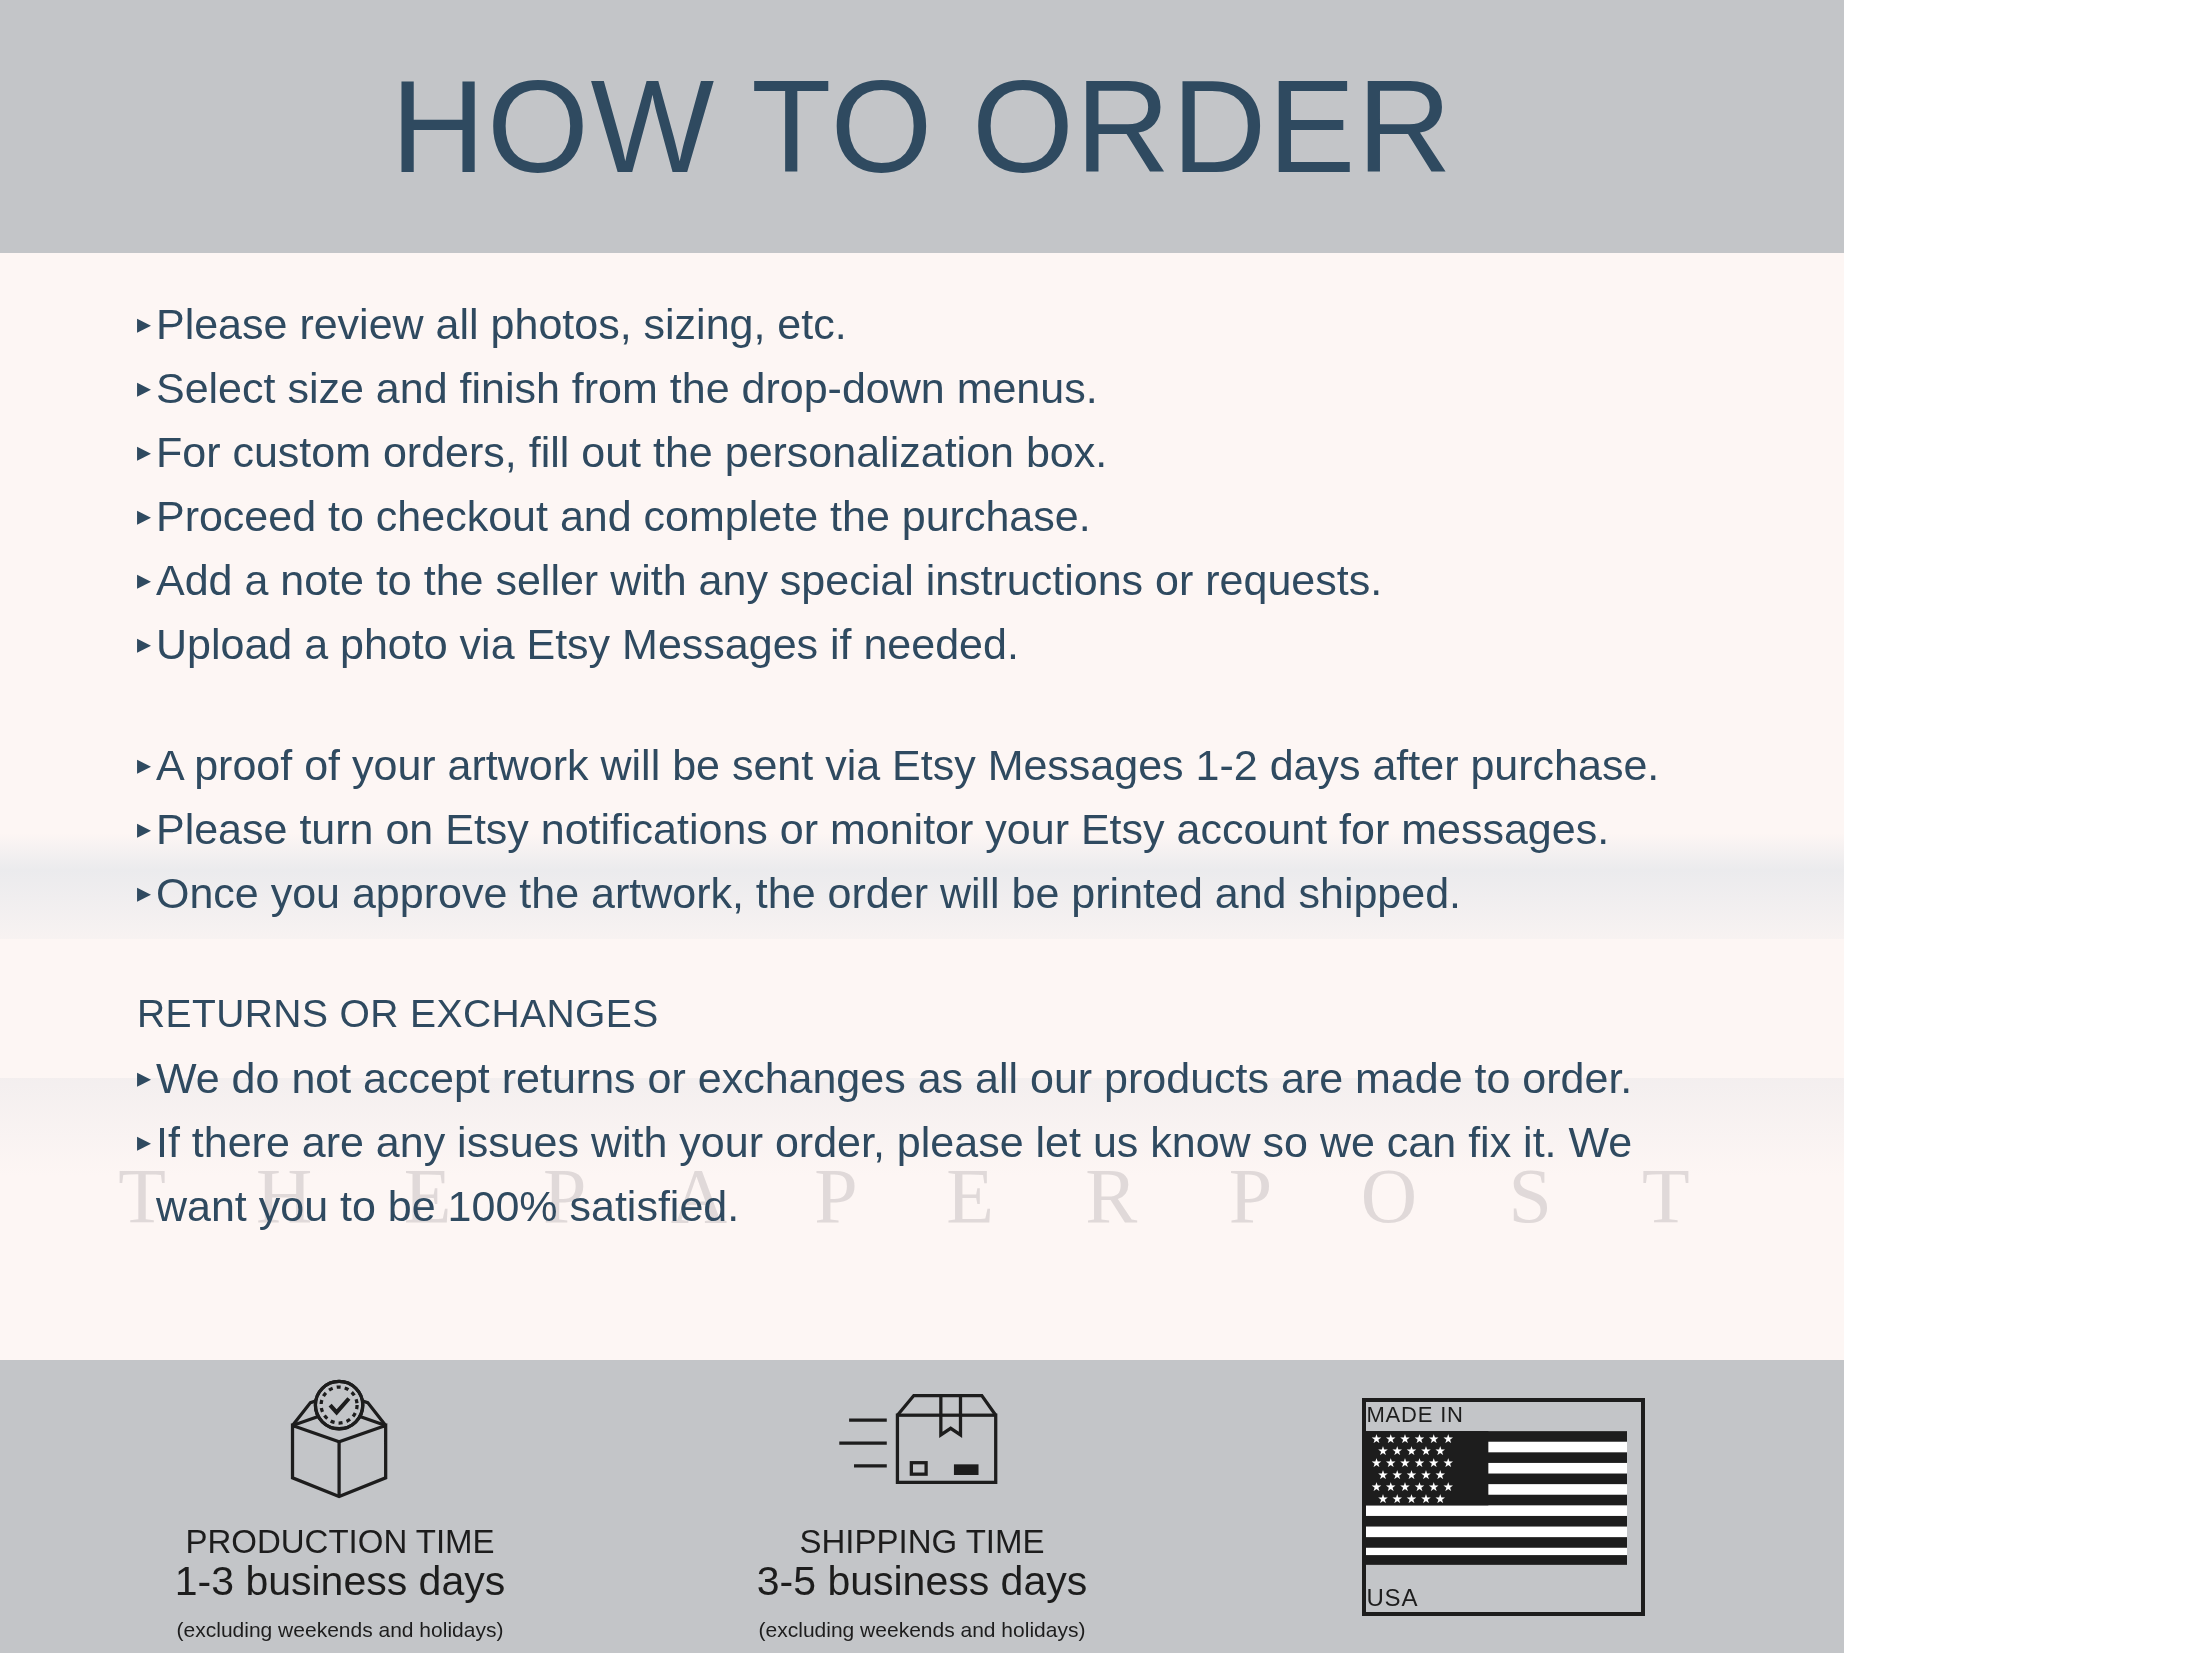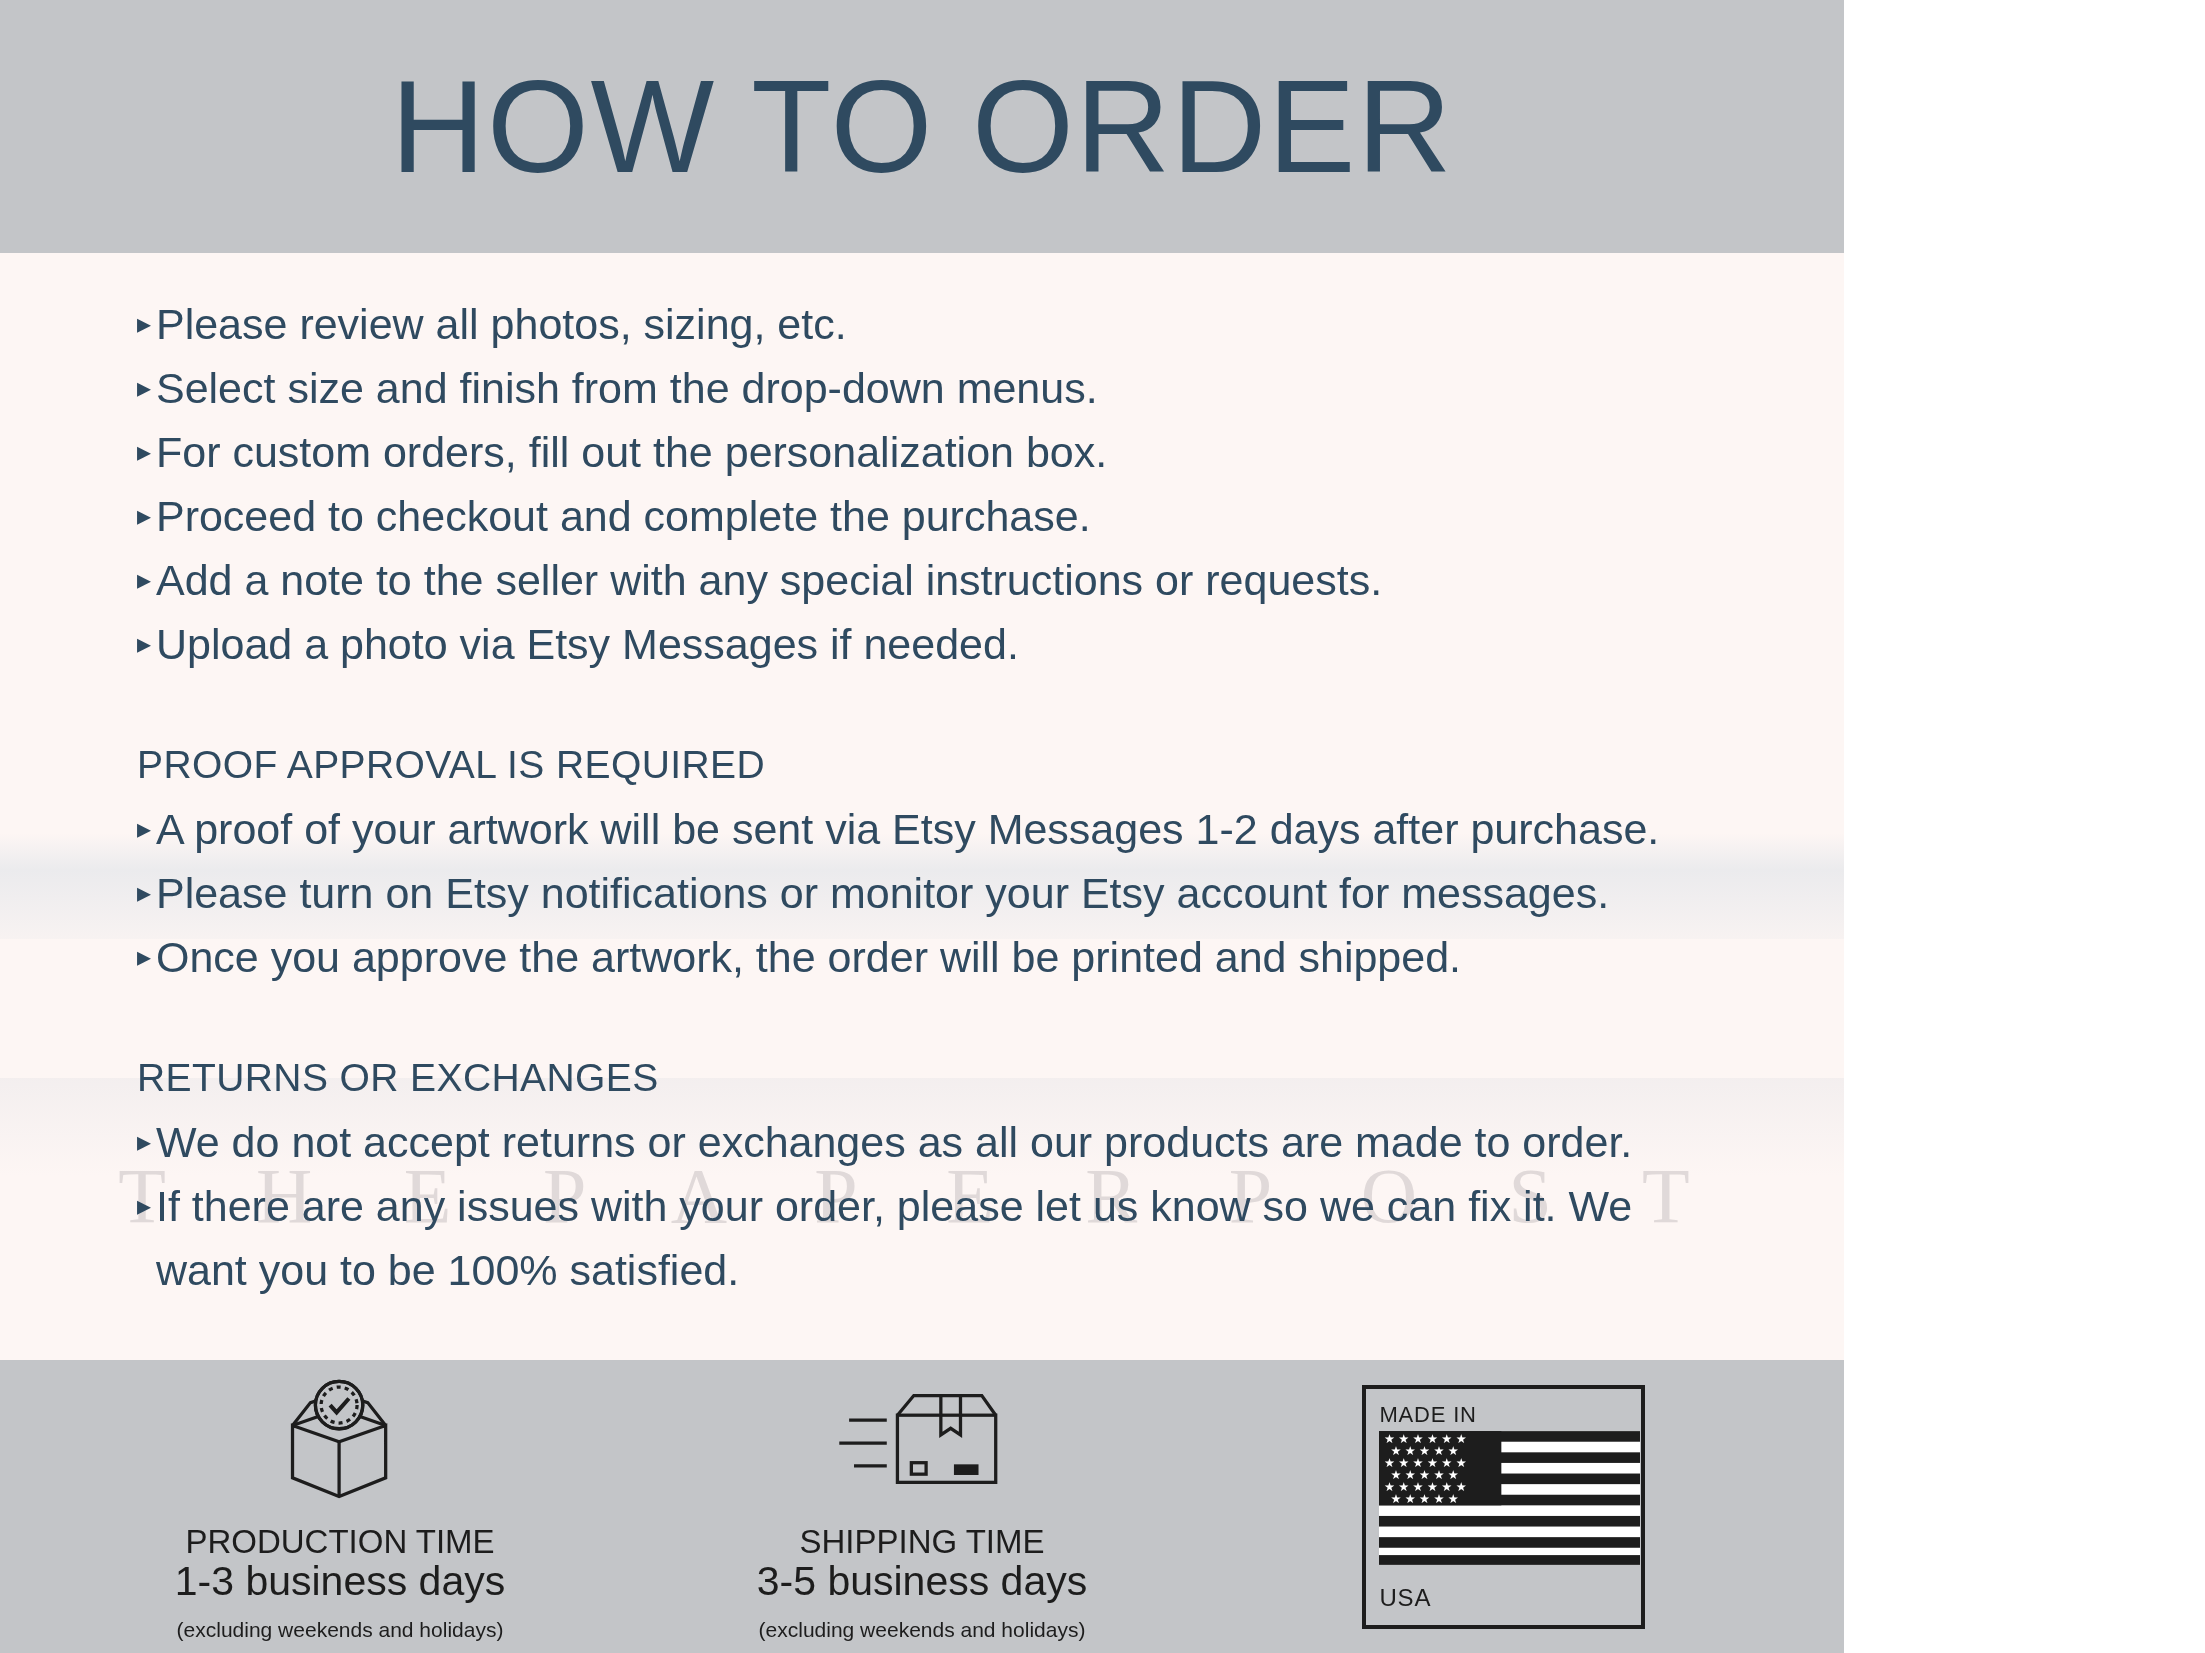"PROOF APPROVAL IS REQUIRED" div.section-head { html: <div>PROOF APPROVAL IS REQUIRED</div> -> none }
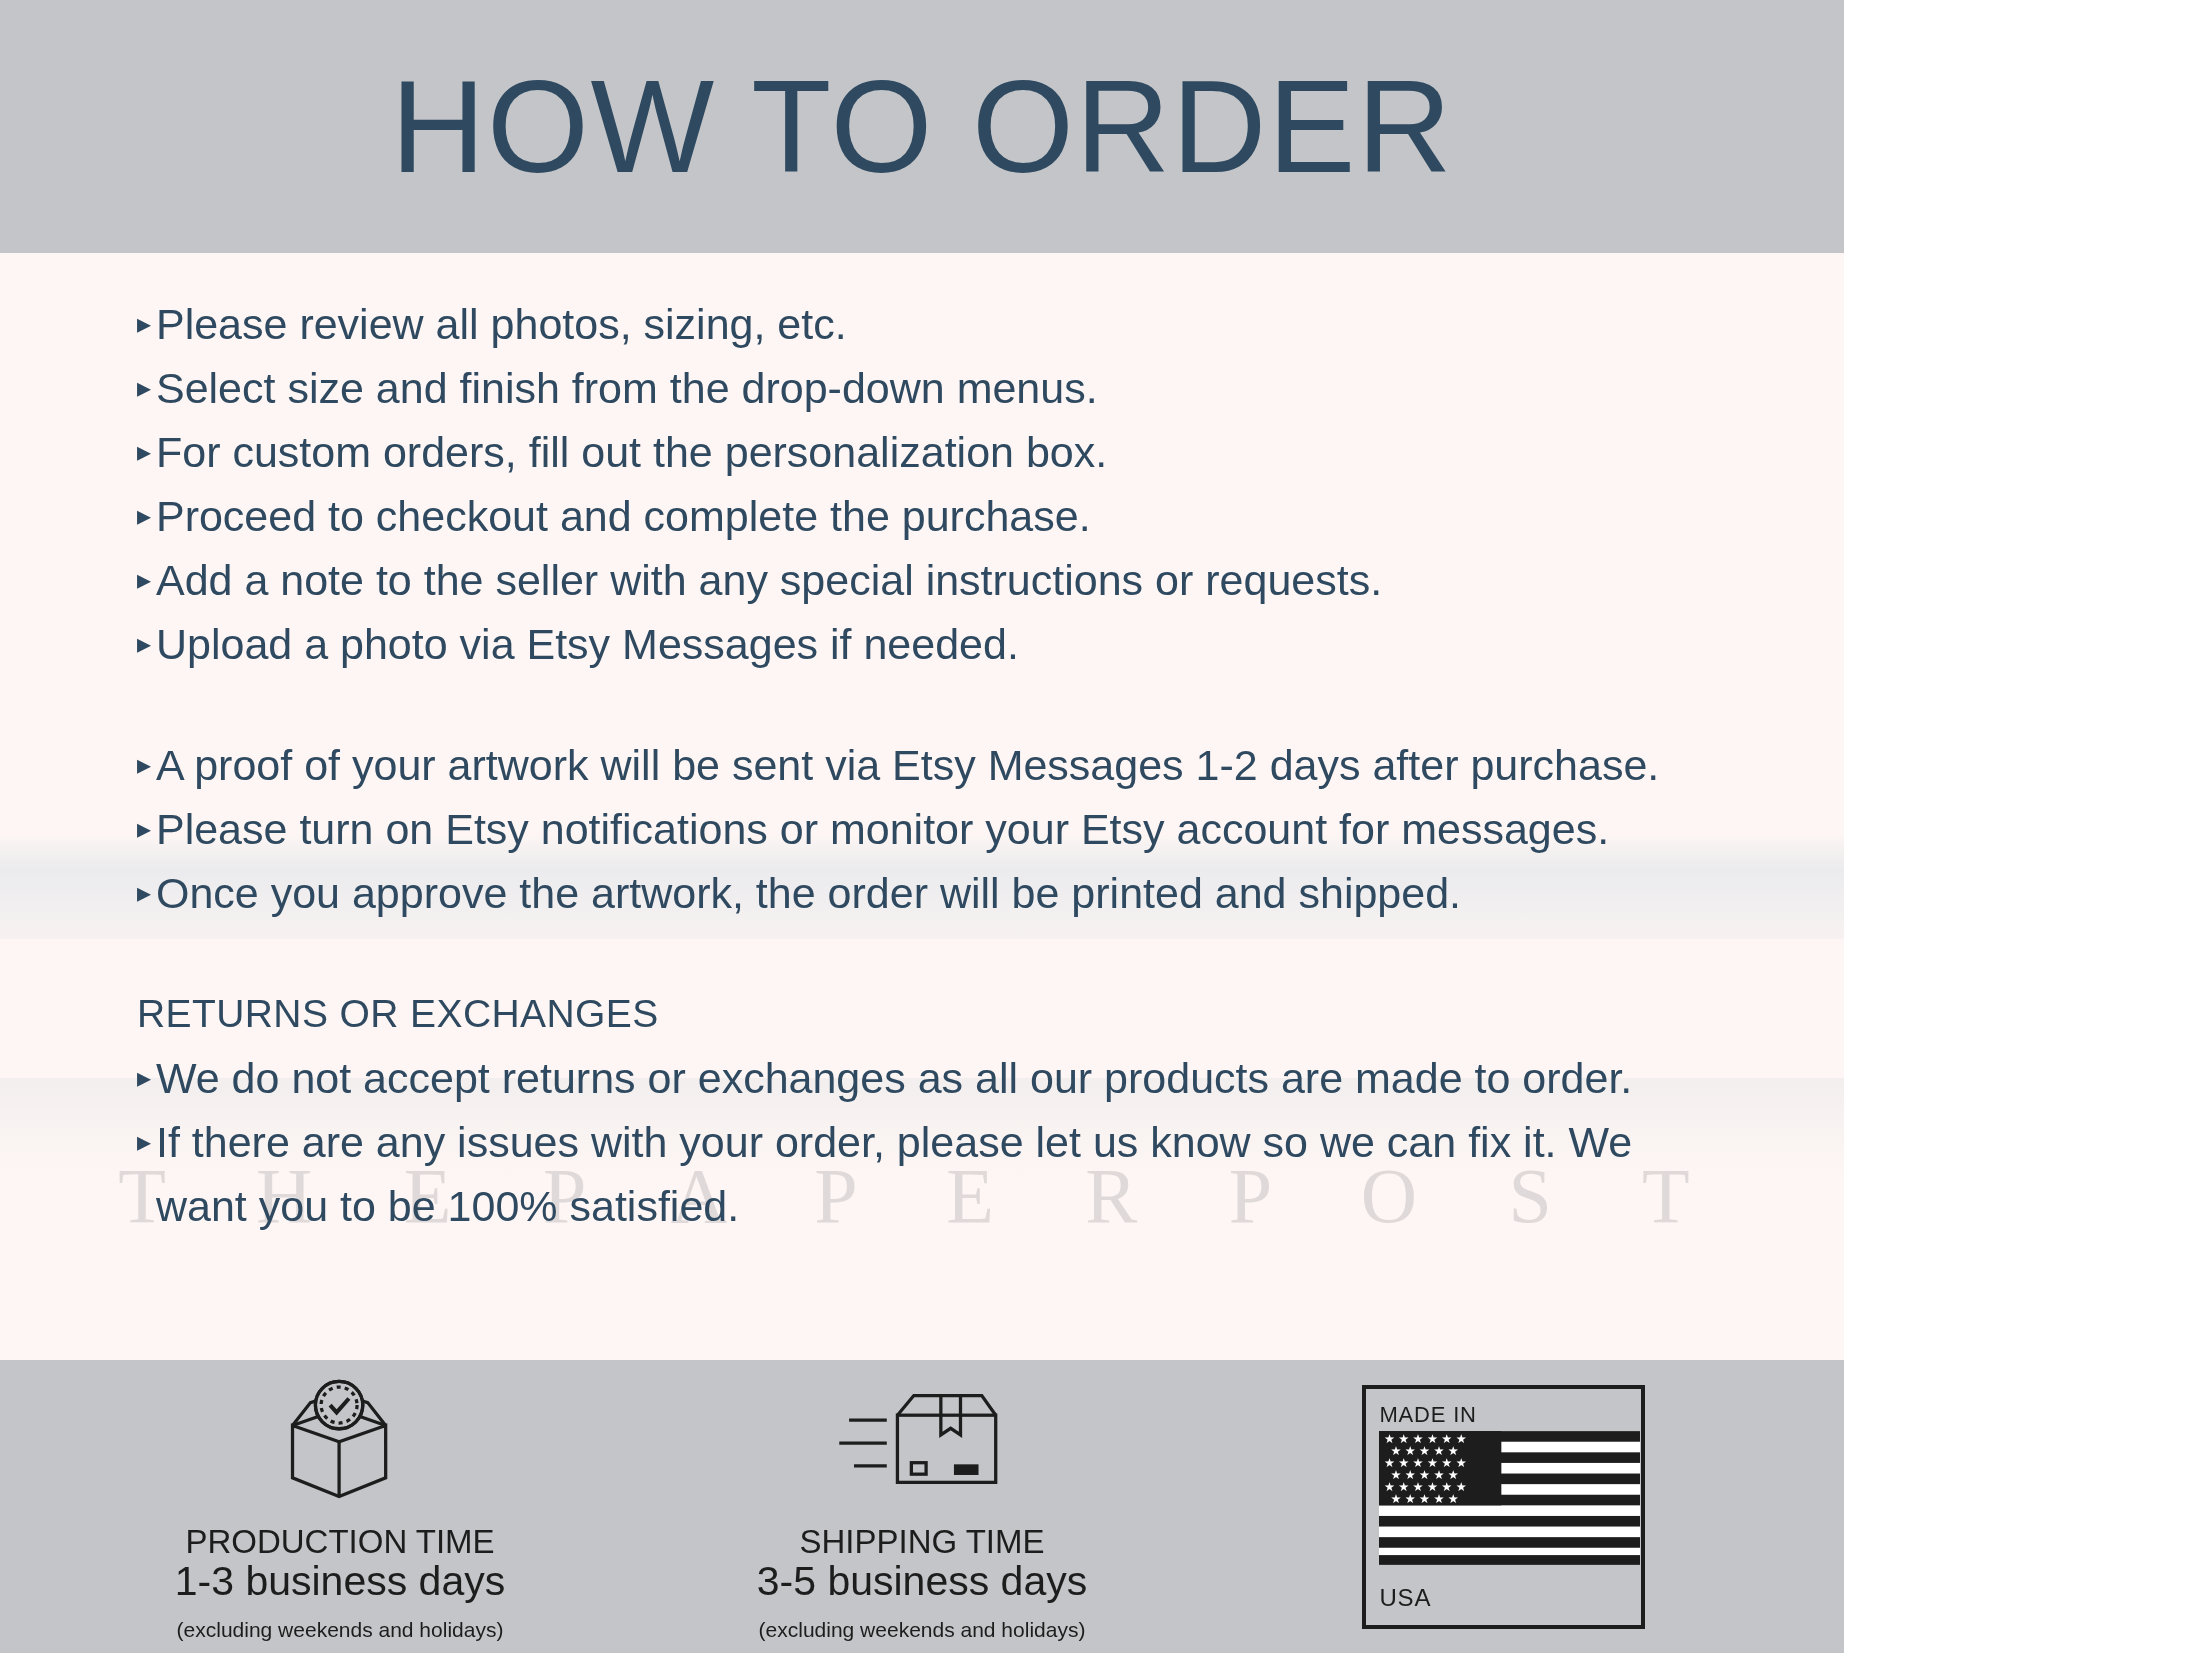"MADE IN" .flag-frame { padding: 13px -> 0 }
